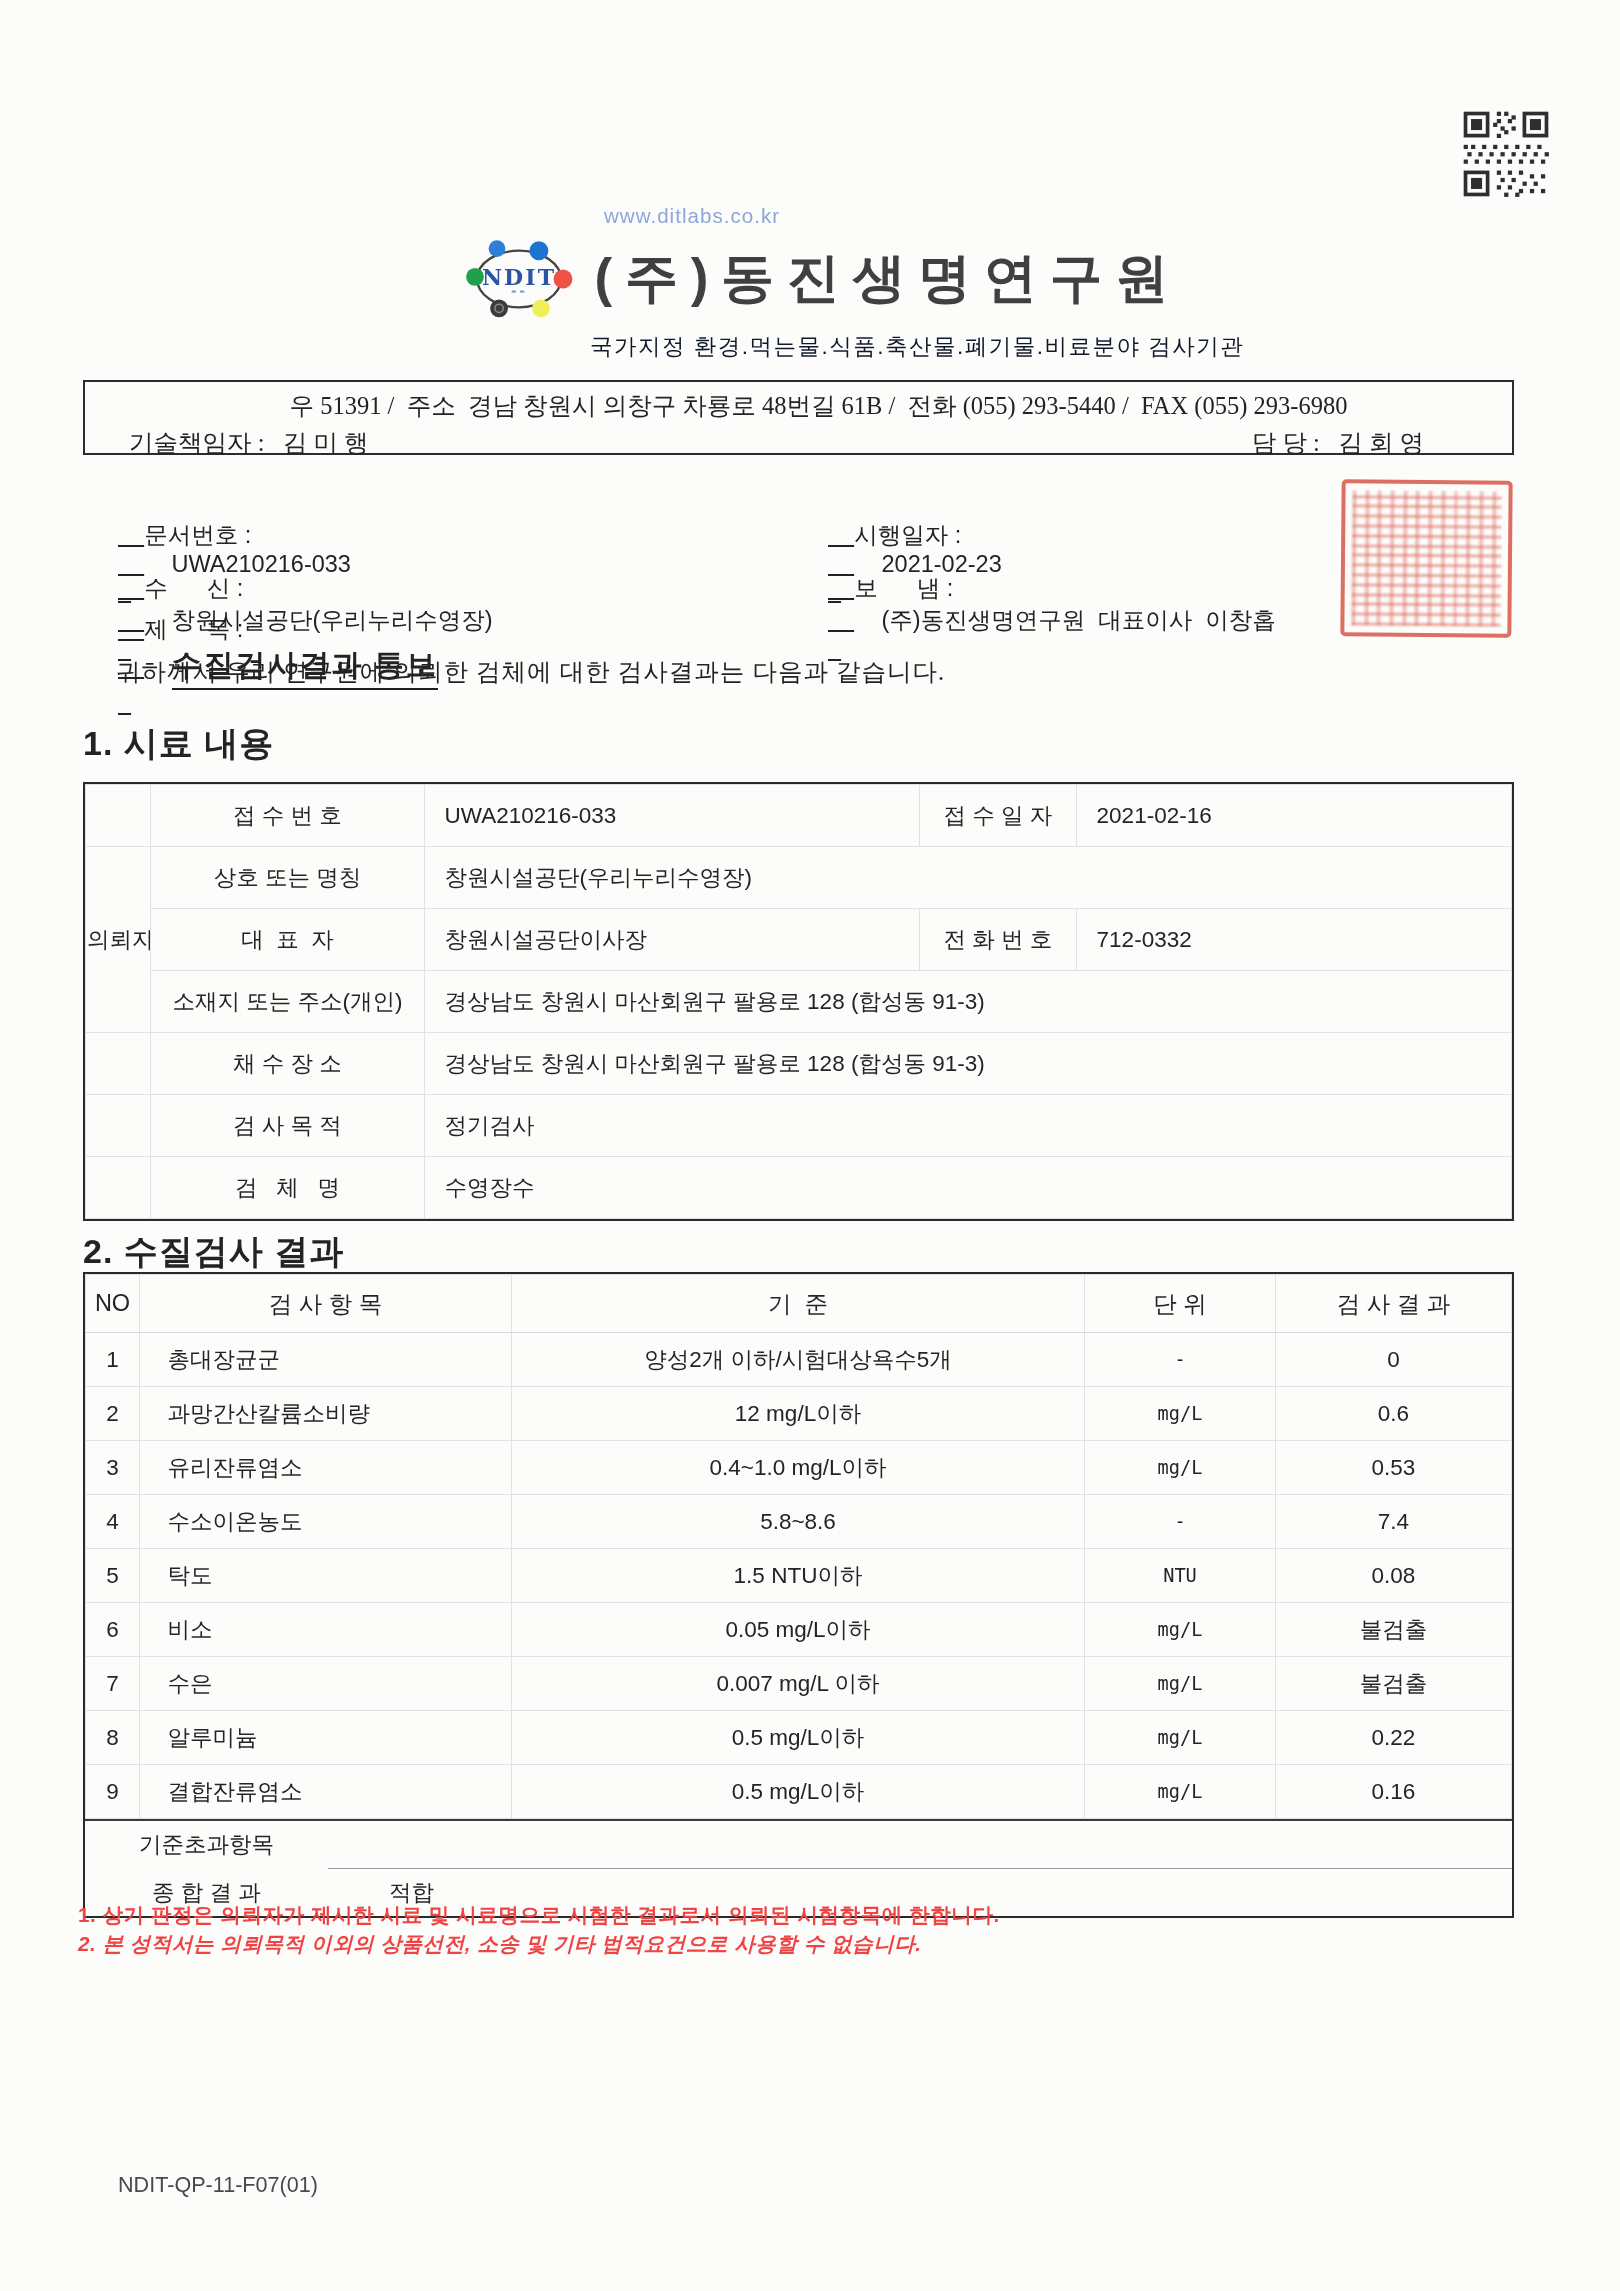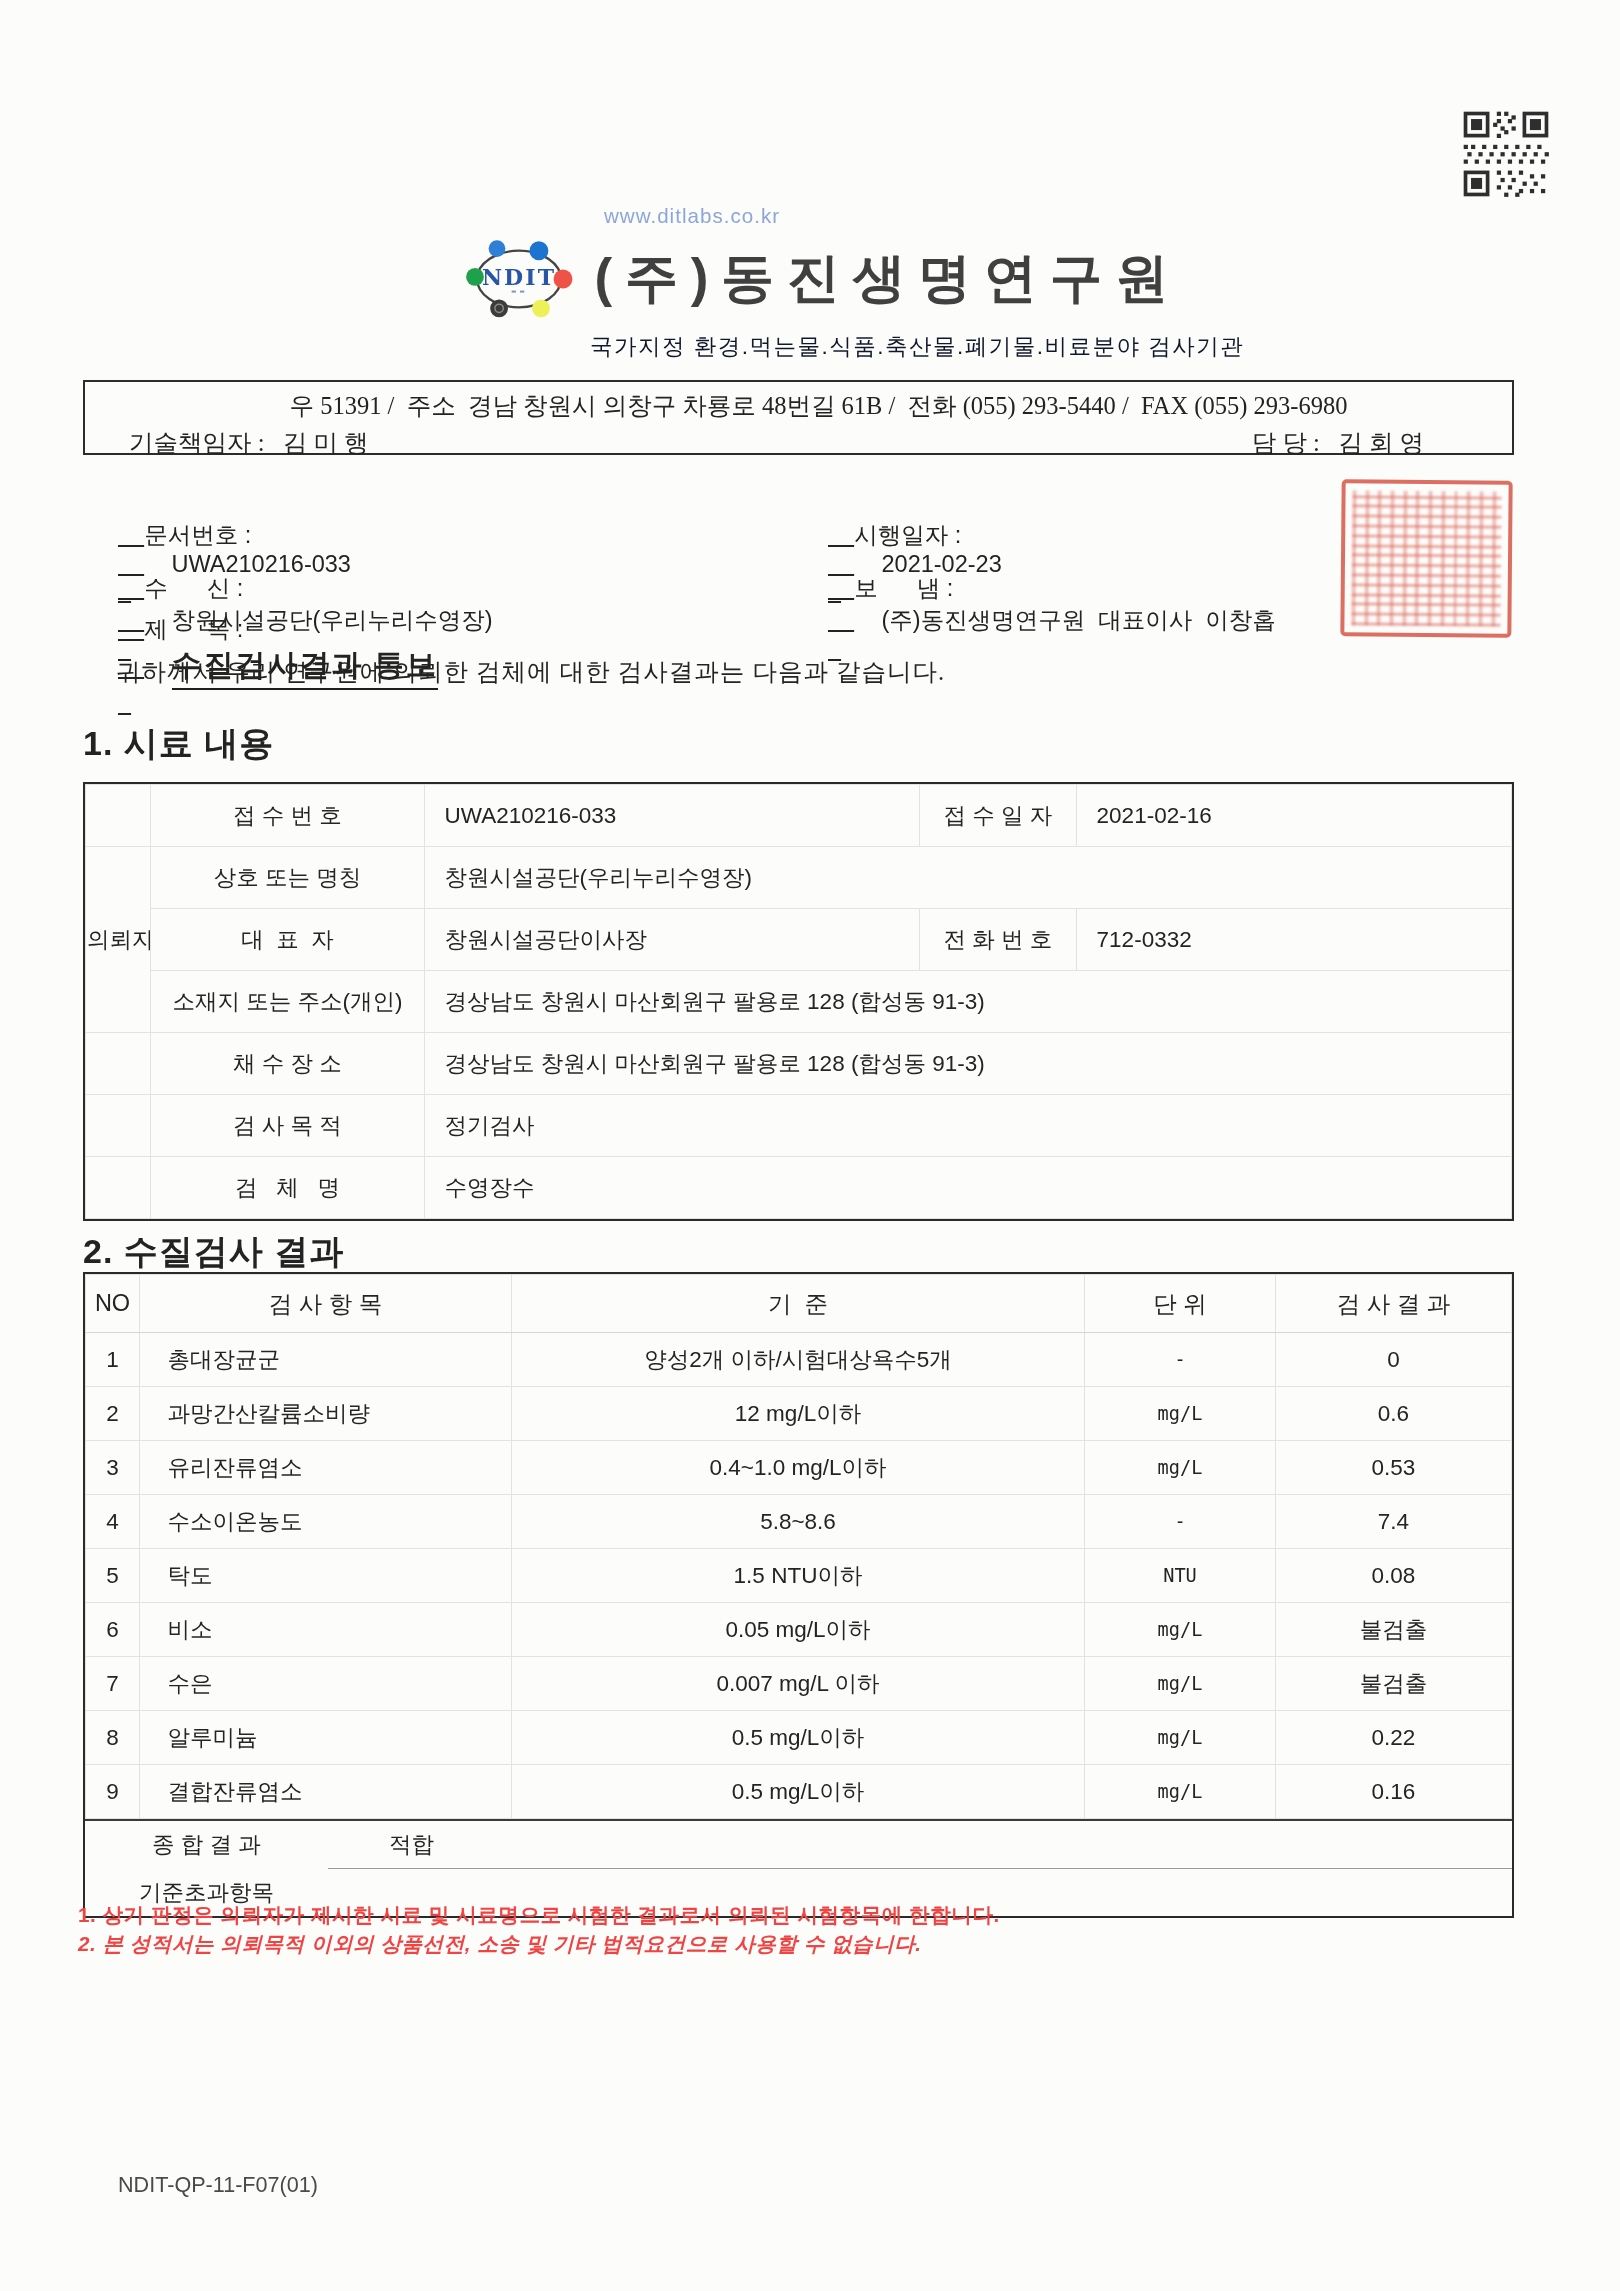"종 합 결 과" tr { order: before "기준초과항목" -> after "기준초과항목" }
